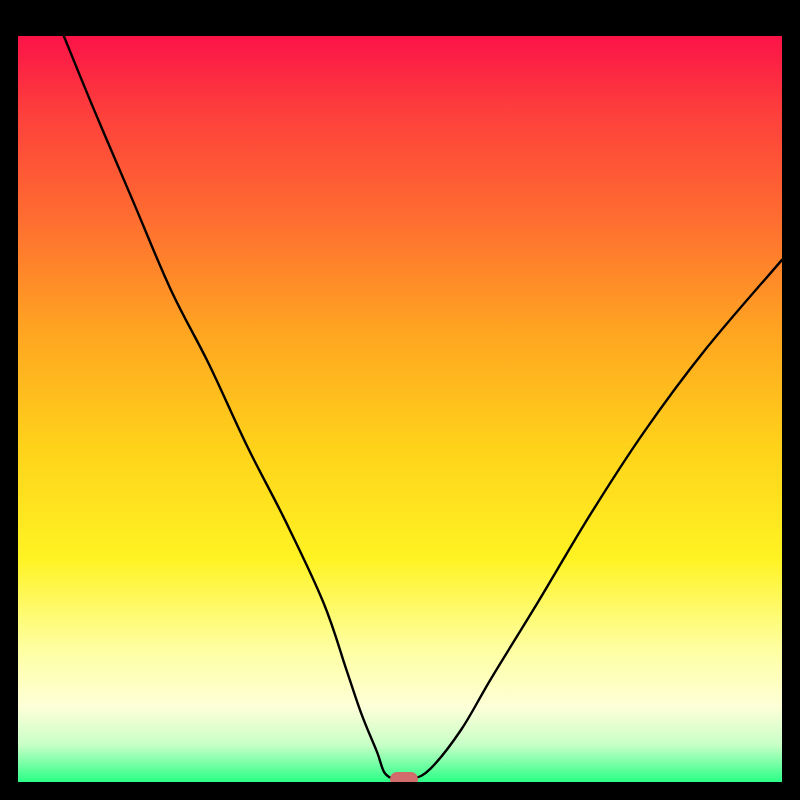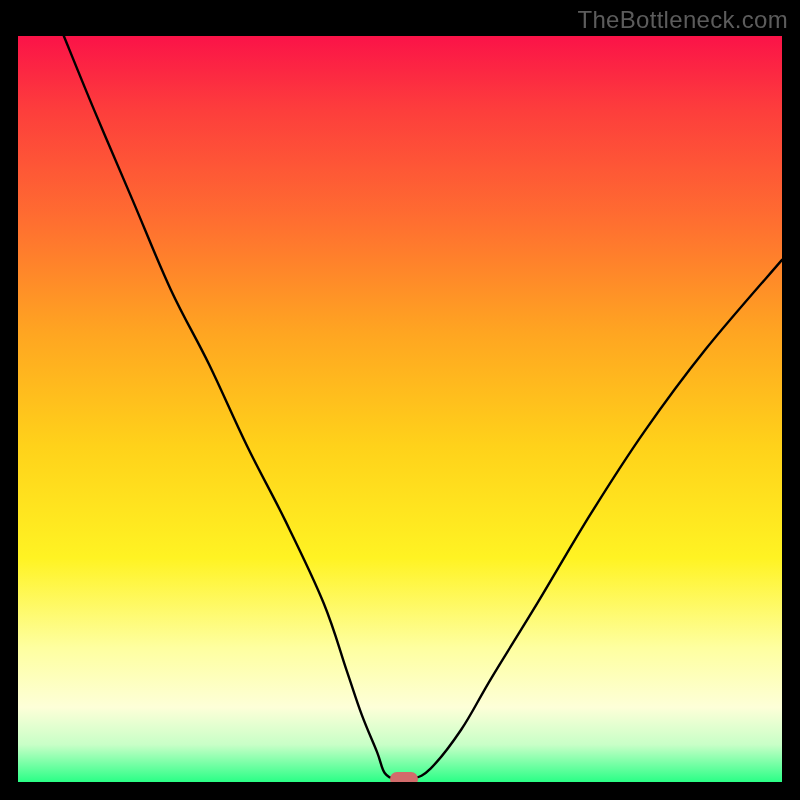"TheBottleneck.com" div.watermark { html: <div>TheBottleneck.com</div> -> none }
